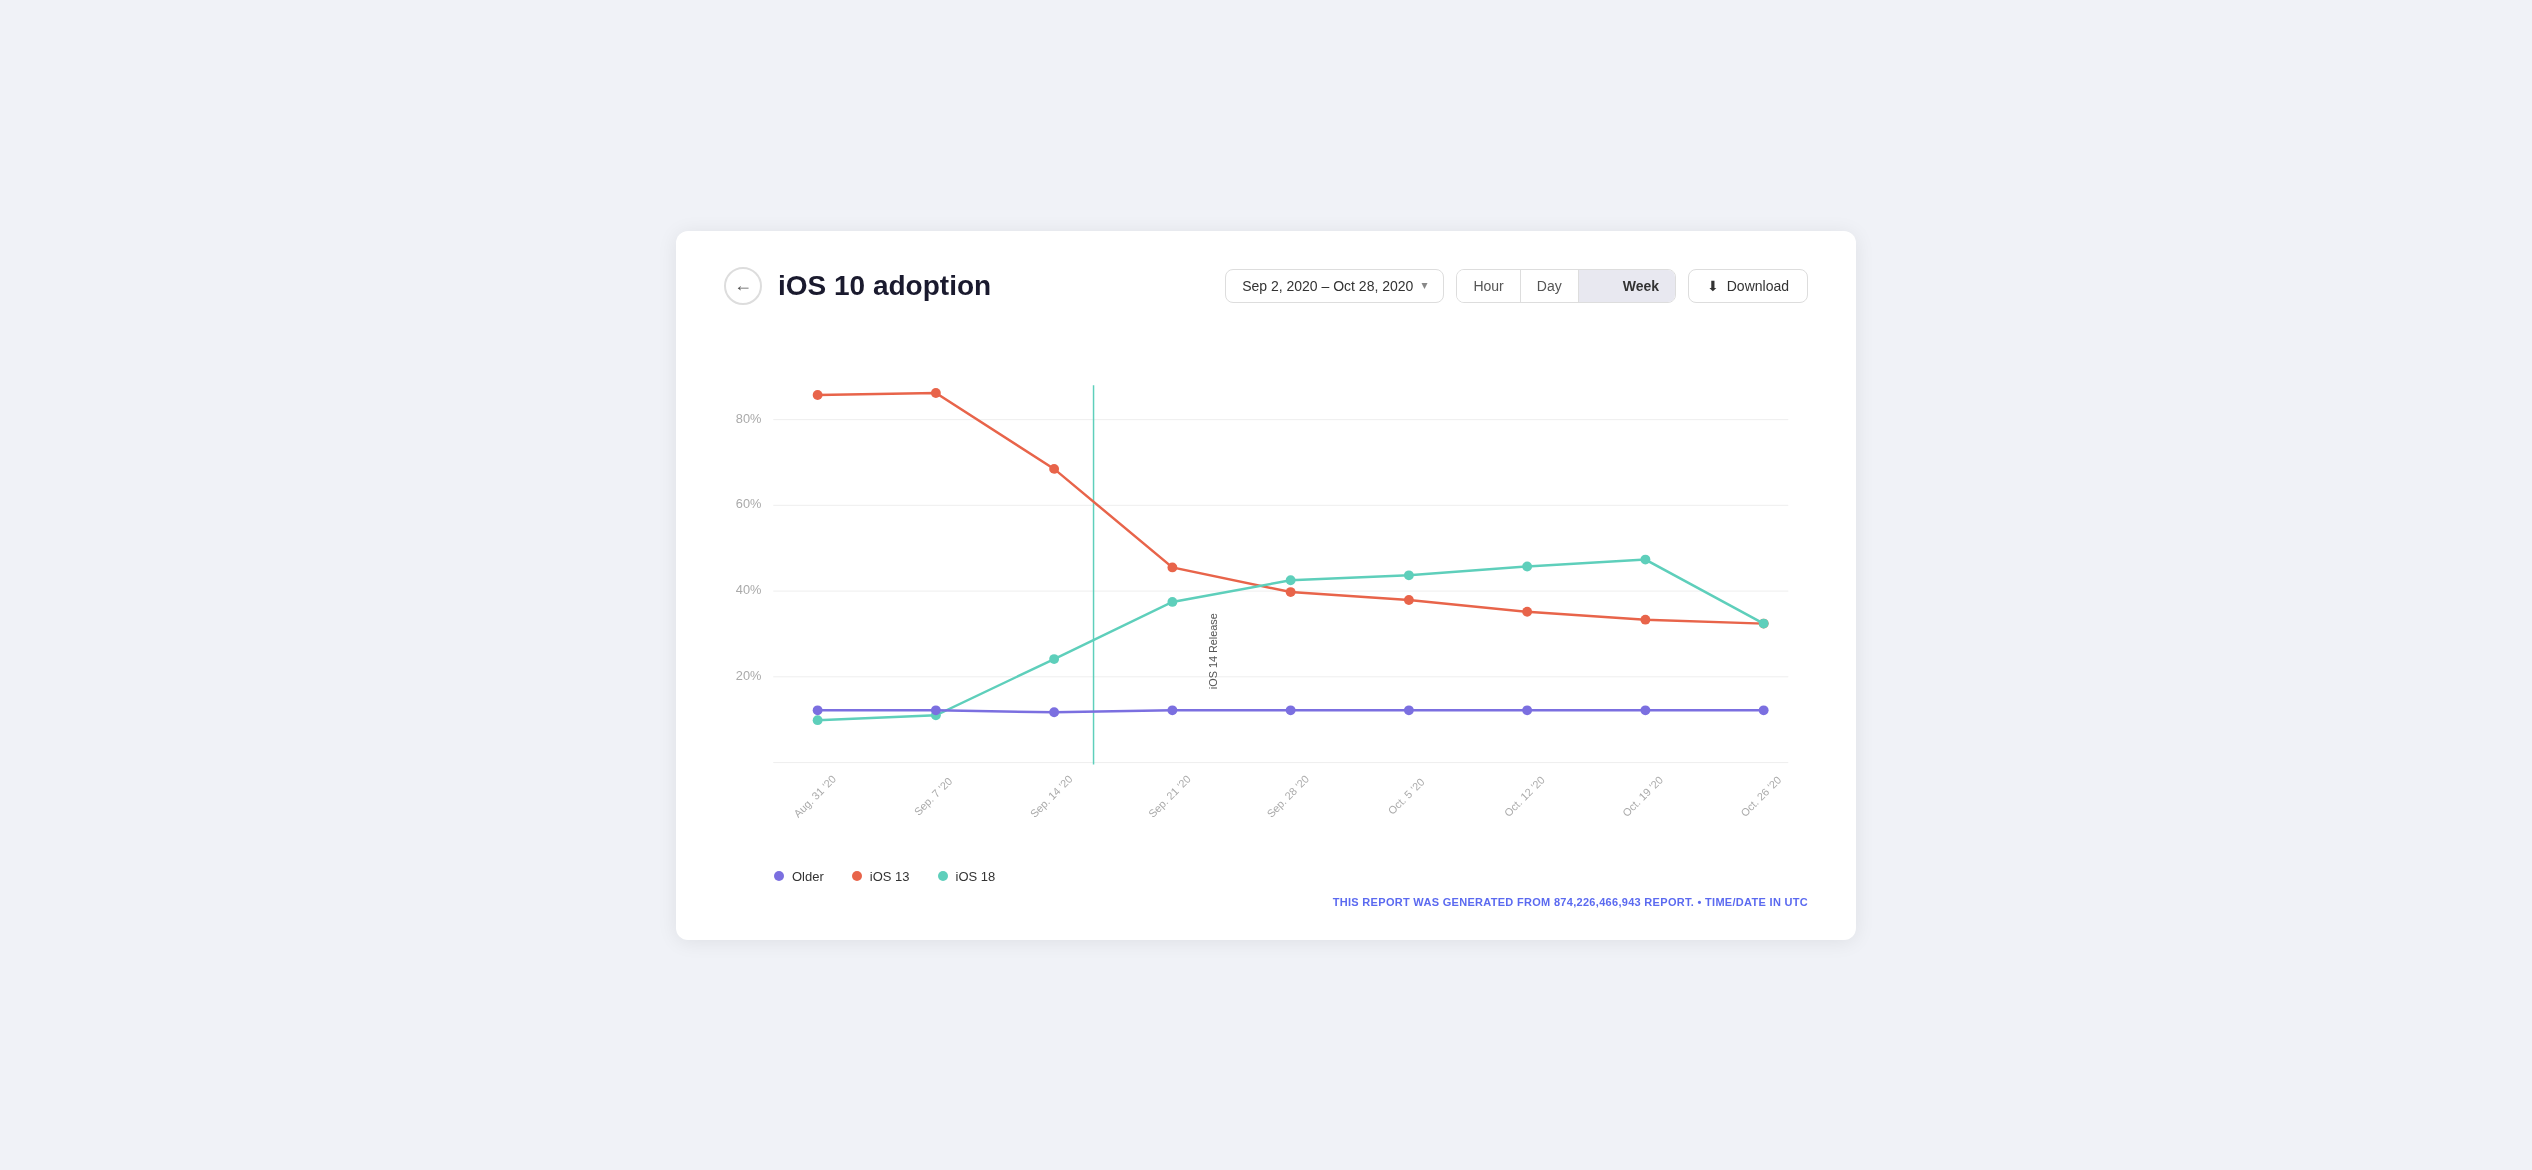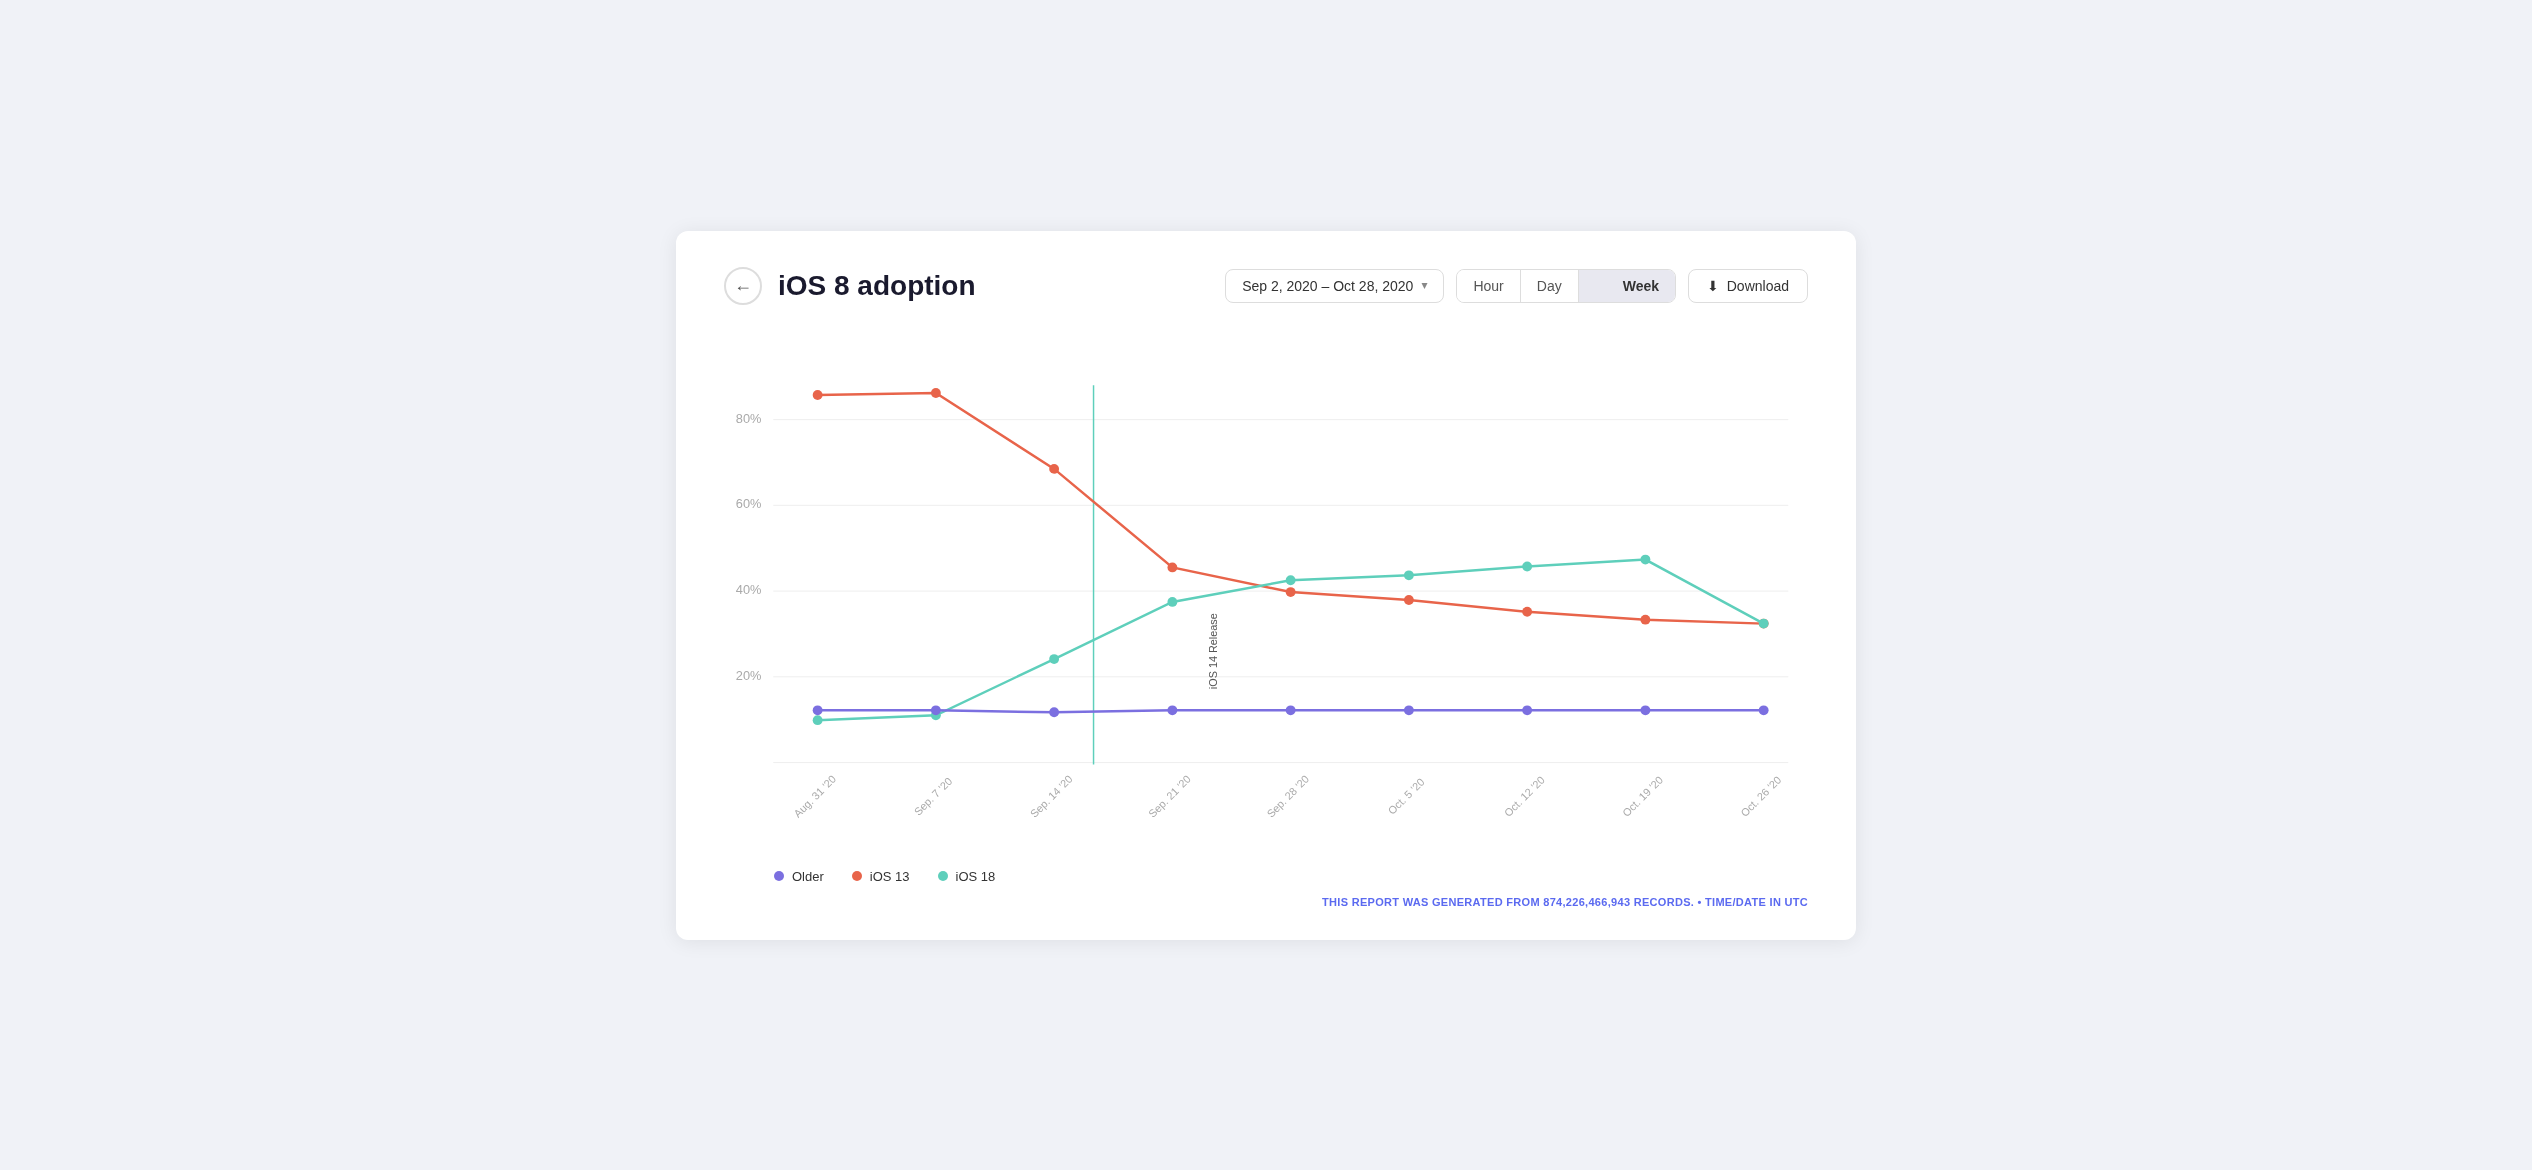"iOS 8 adoption" h1.page-title { text: 8 -> 10 }
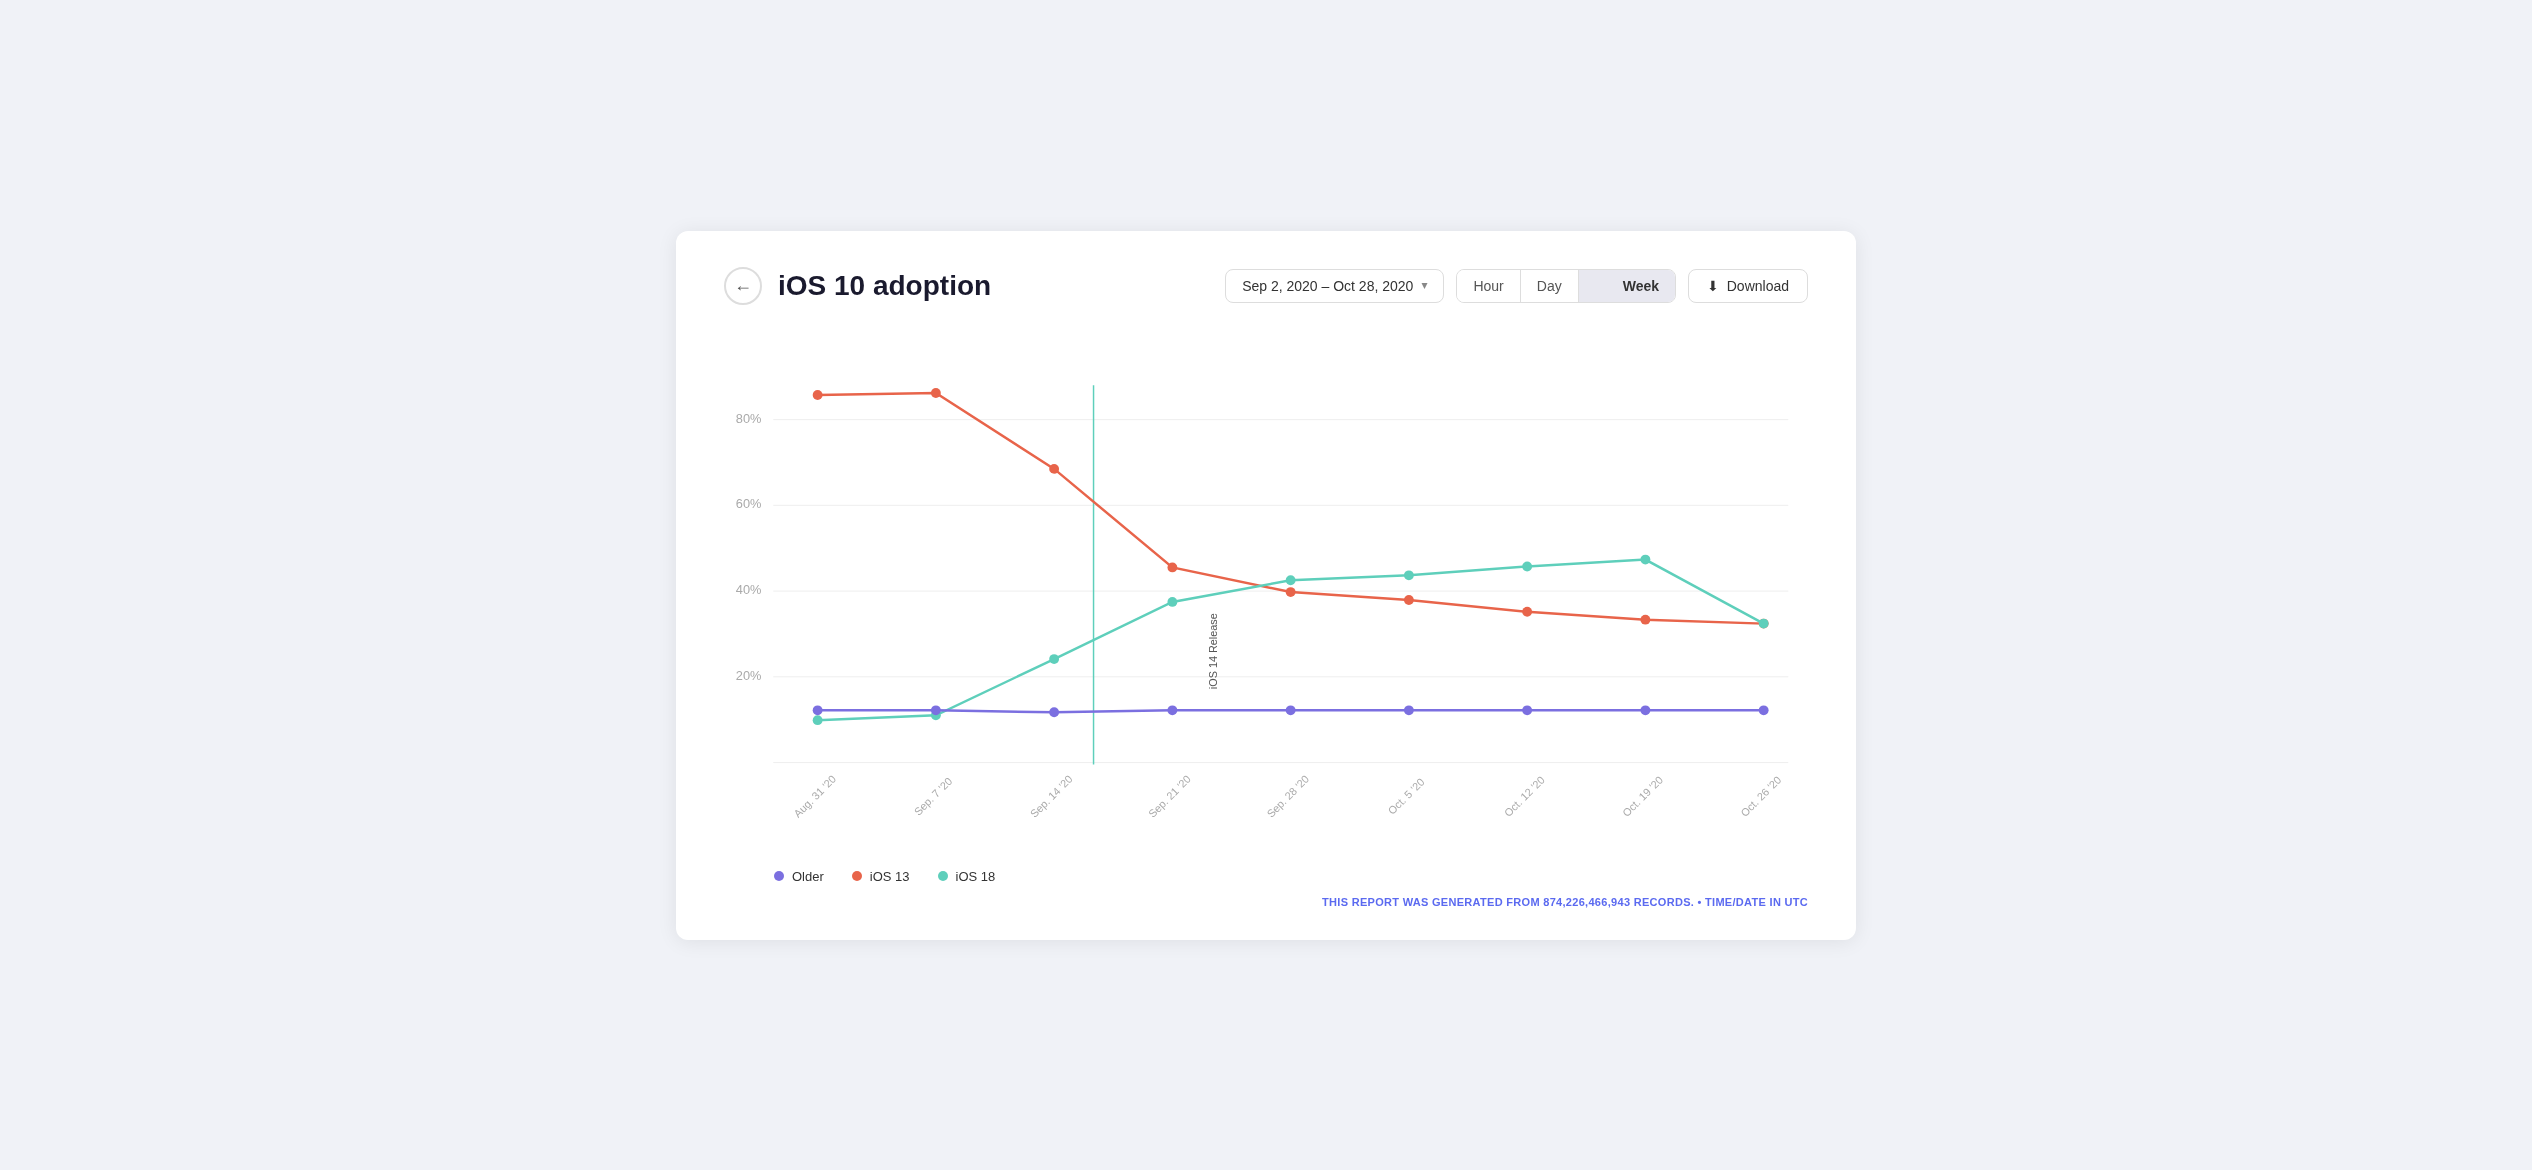"RECORDS. • TIME/DATE IN UTC" span { text: RECORDS -> REPORT }
